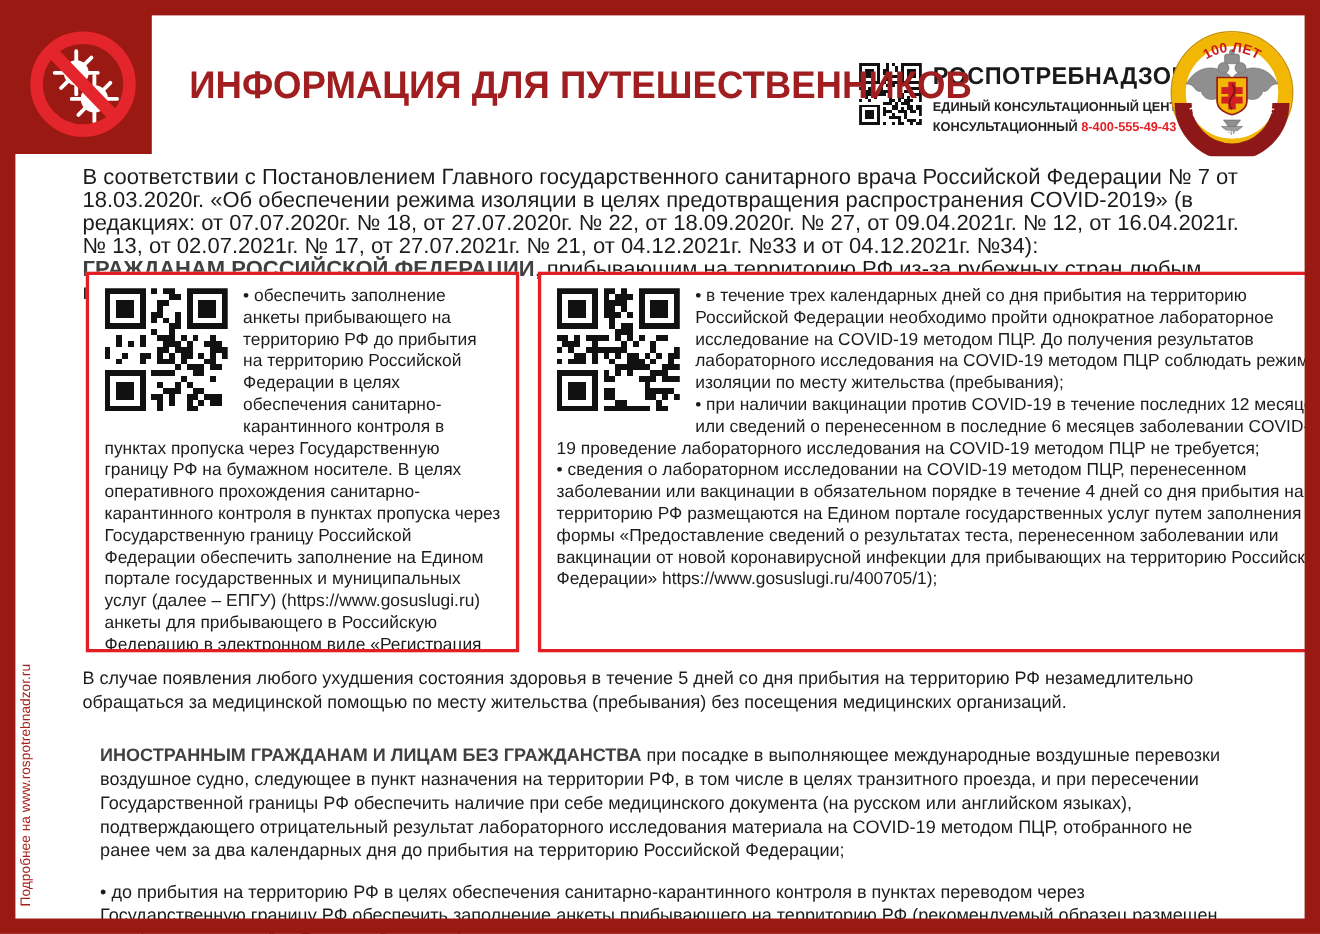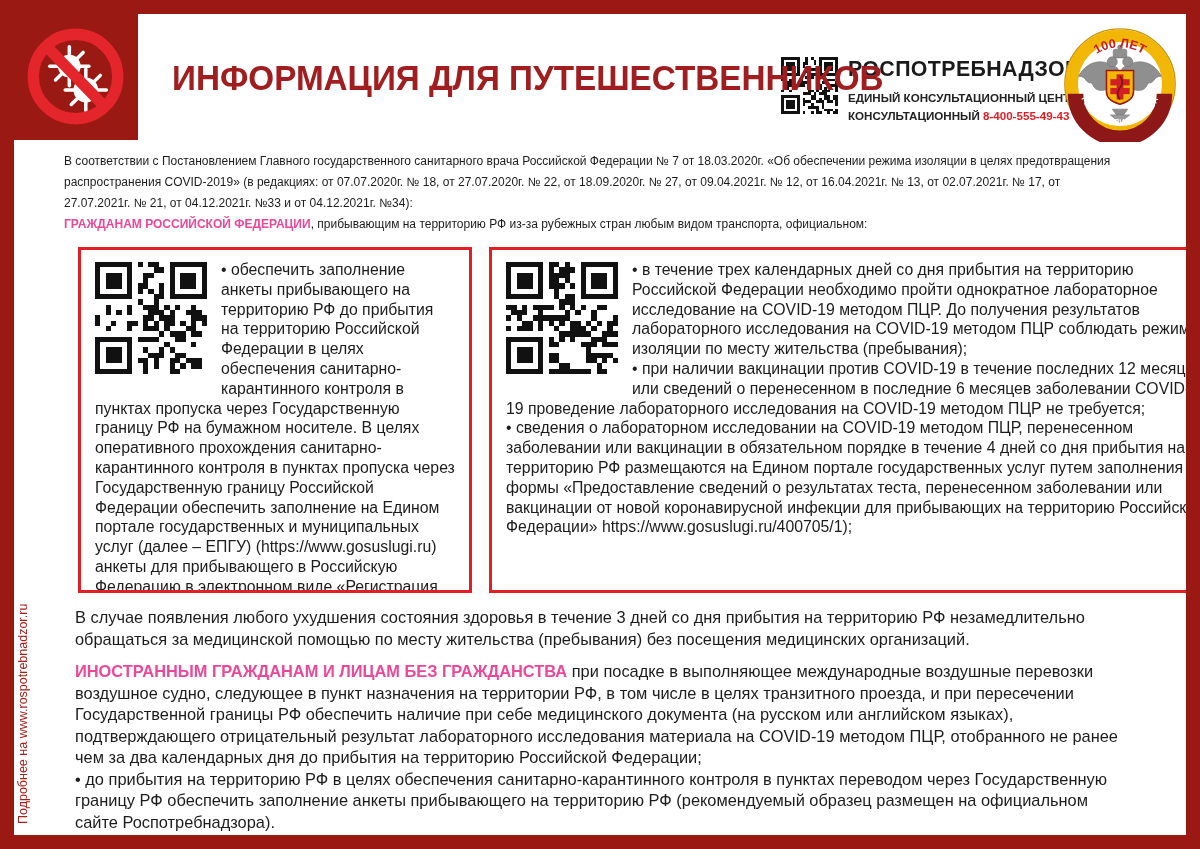"В соответствии с Постановлением Главного" .intro { font-size: 12px -> 20px; left: 64px -> 75px }
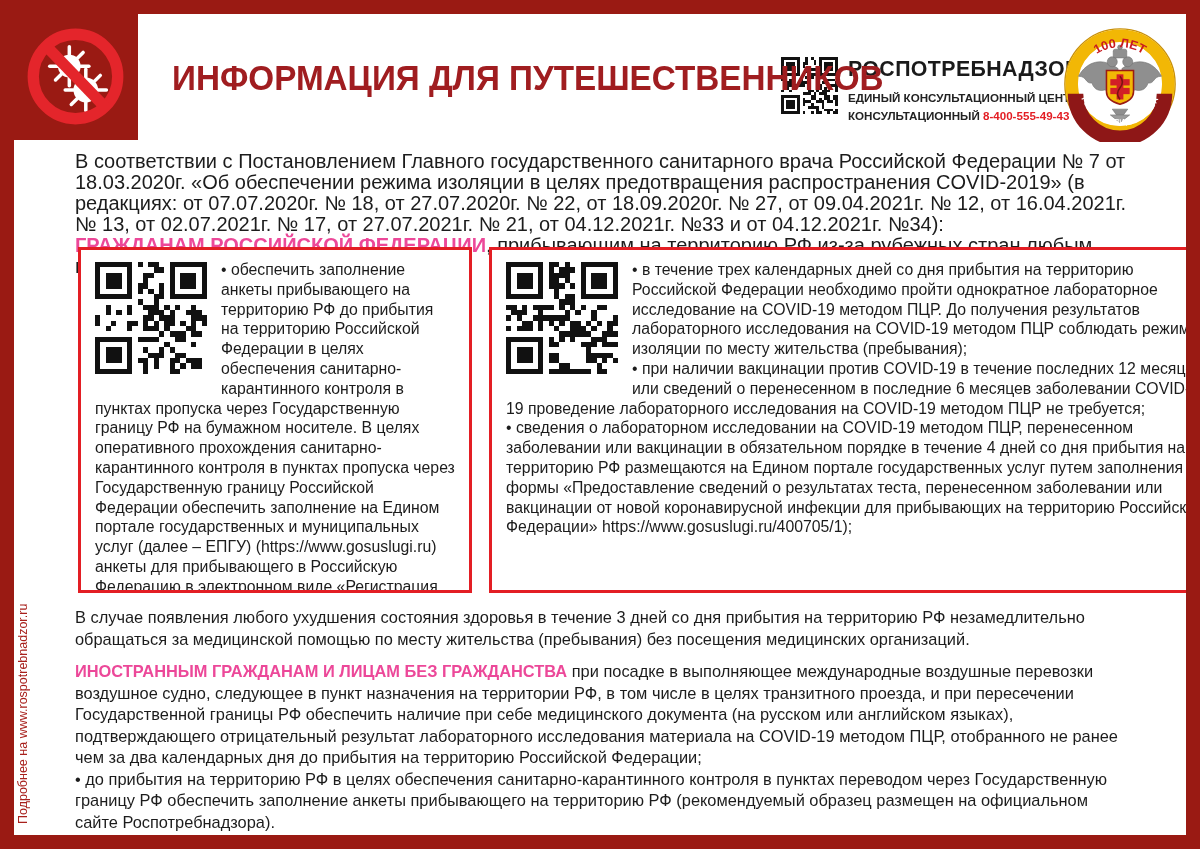"ГРАЖДАНАМ РОССИЙСКОЙ ФЕДЕРАЦИИ" .red-bold { color: #ec4899 -> #404040 }
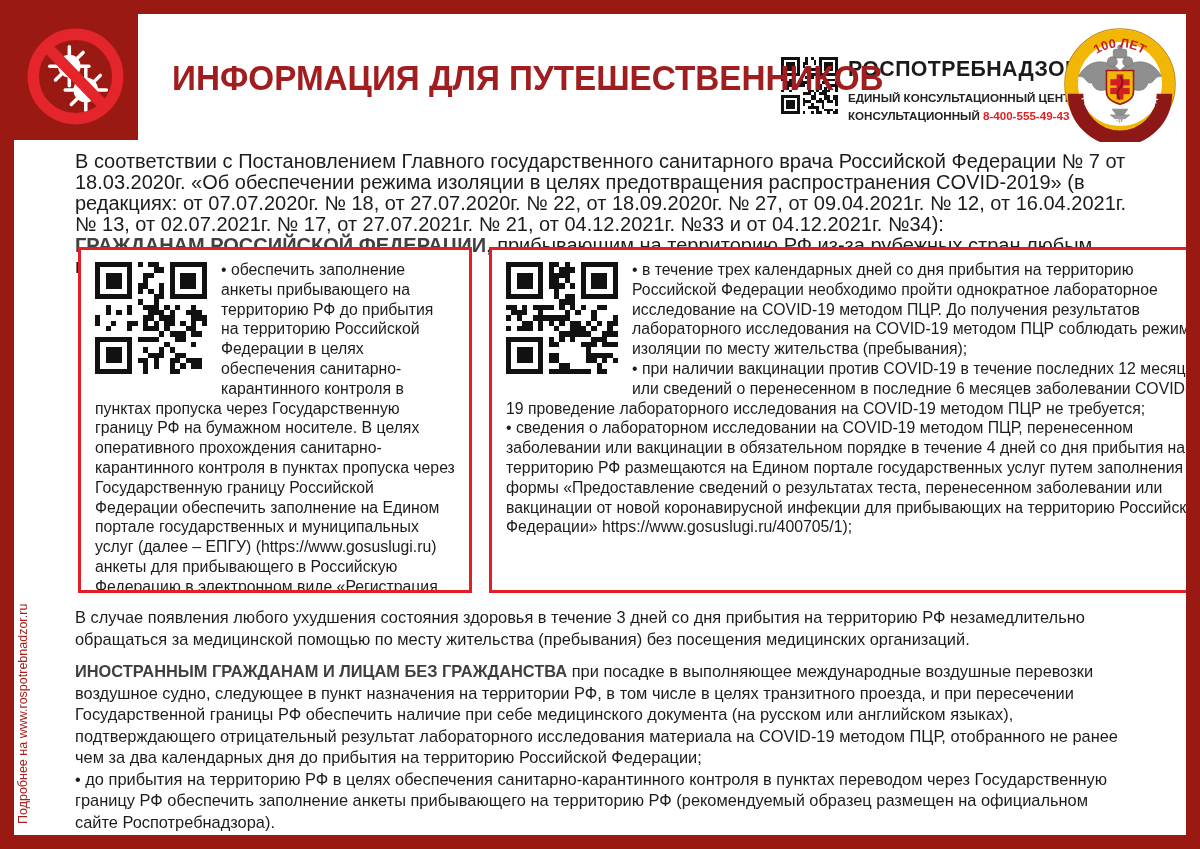"В случае появления любого ухудшения" p.after-boxes { text: 3 -> 5 }
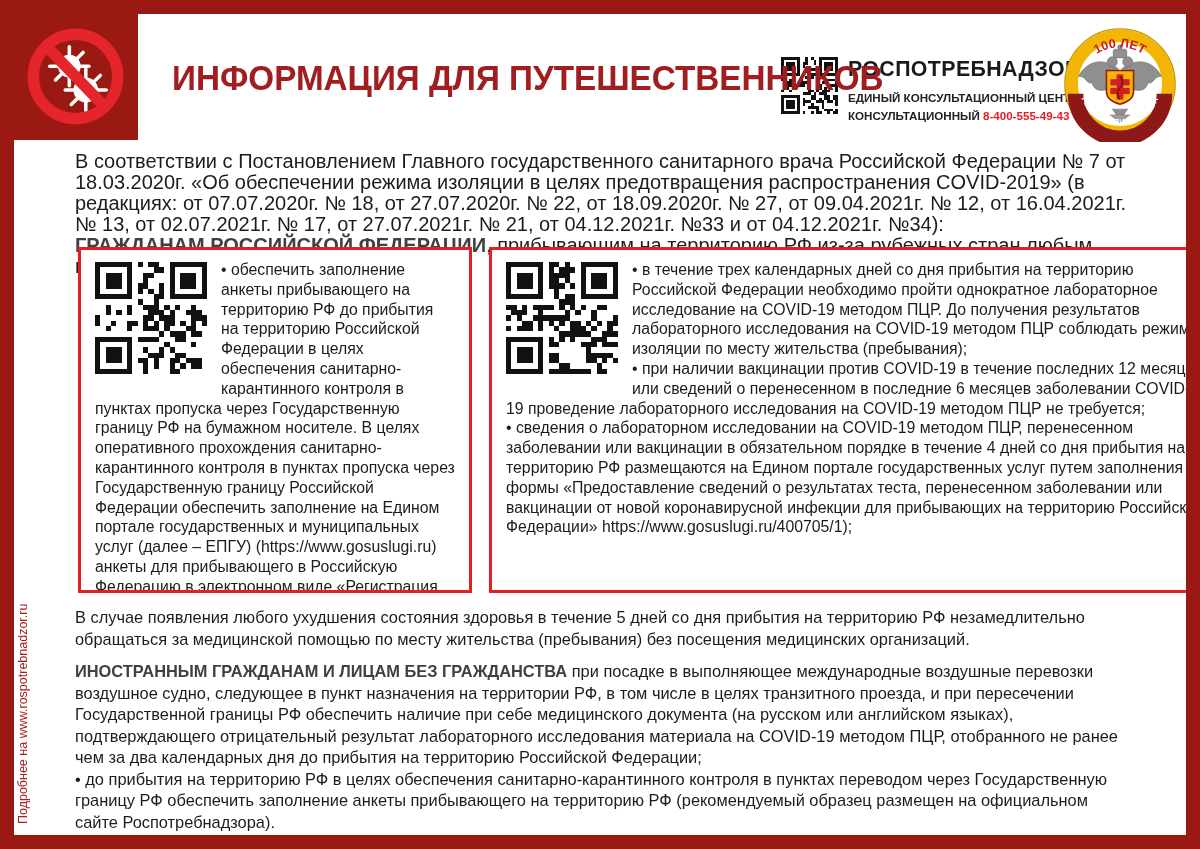"ИНОСТРАННЫМ ГРАЖДАНАМ И ЛИЦАМ БЕЗ" .foreign p { margin: 0 -> 16px }
